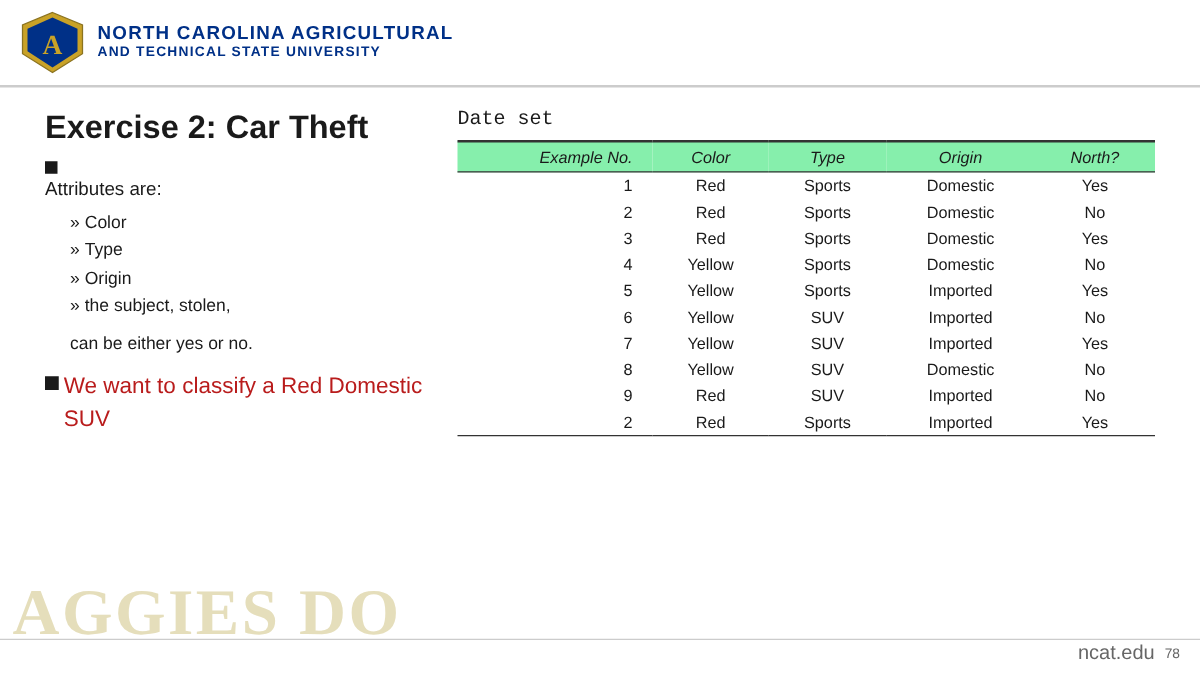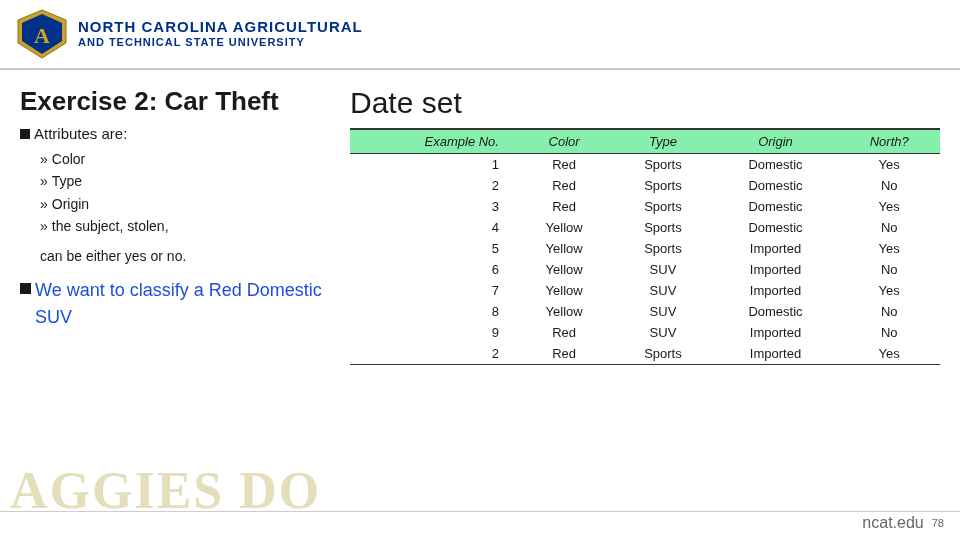"Exercise 2: Car Theft" .main-content { padding: 16px 20px -> 16px 36px }
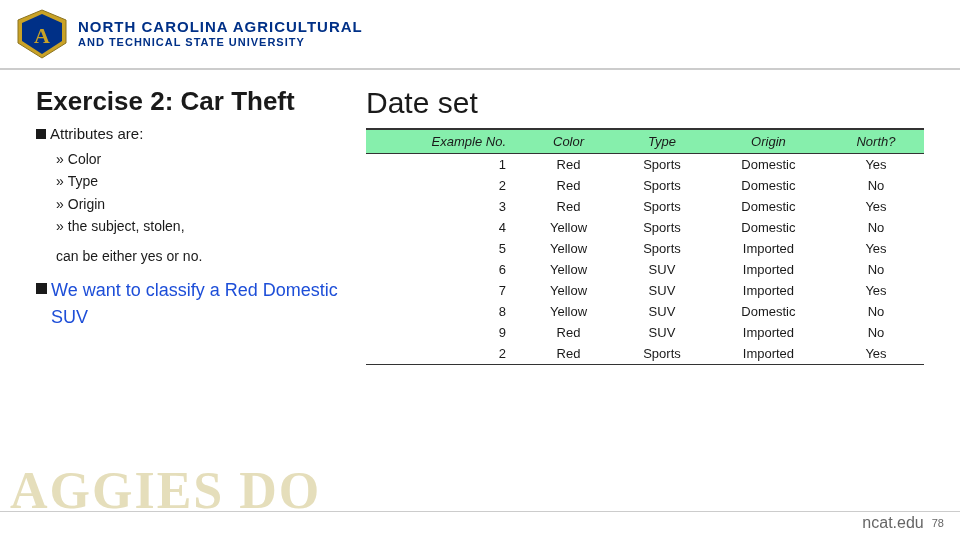"Date set" .dataset-title { font-family: Liberation Sans, sans-serif -> Liberation Mono, monospace; font-size: 30px -> 16px }
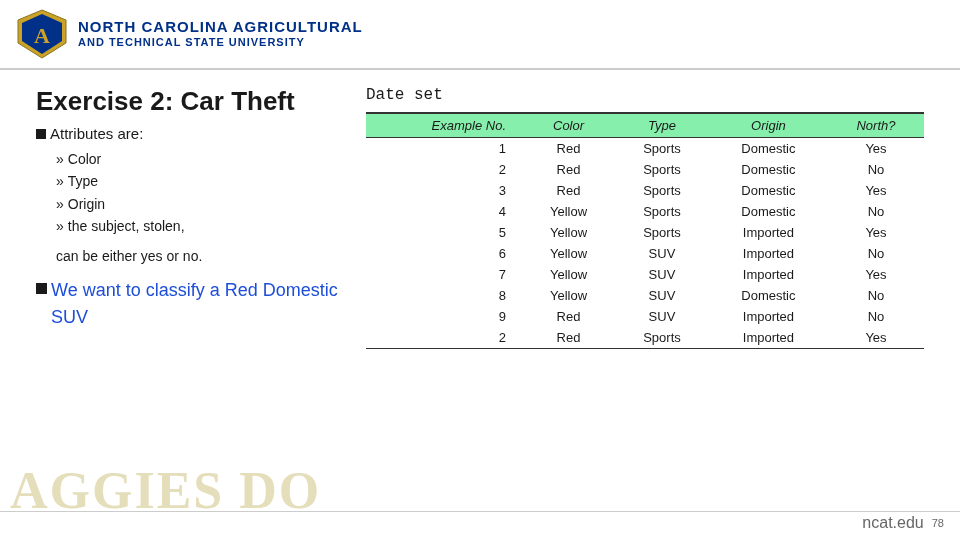"Attributes are:" .section-bullet { flex-direction: none -> column }
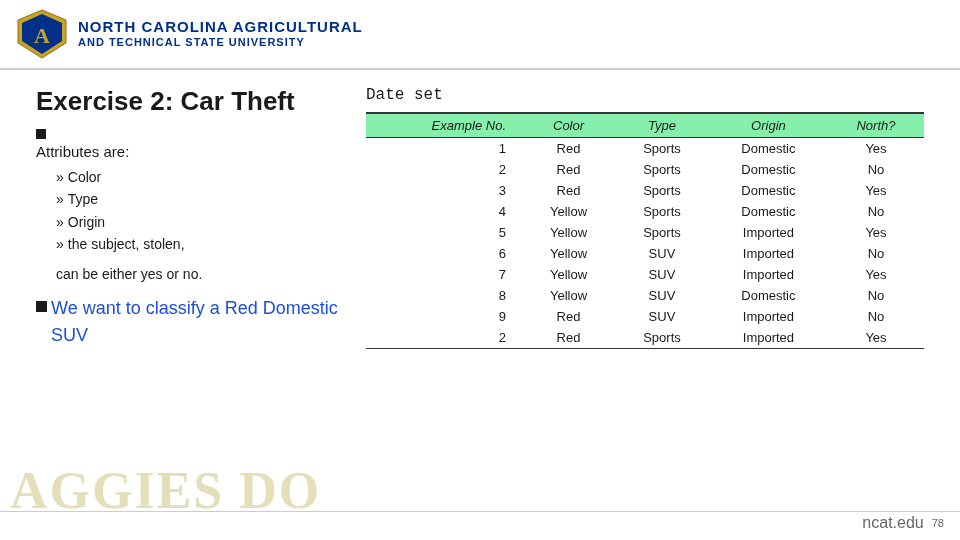"We want to classify a" .section-bullet-large { color: #1d4ed8 -> #b91c1c }
